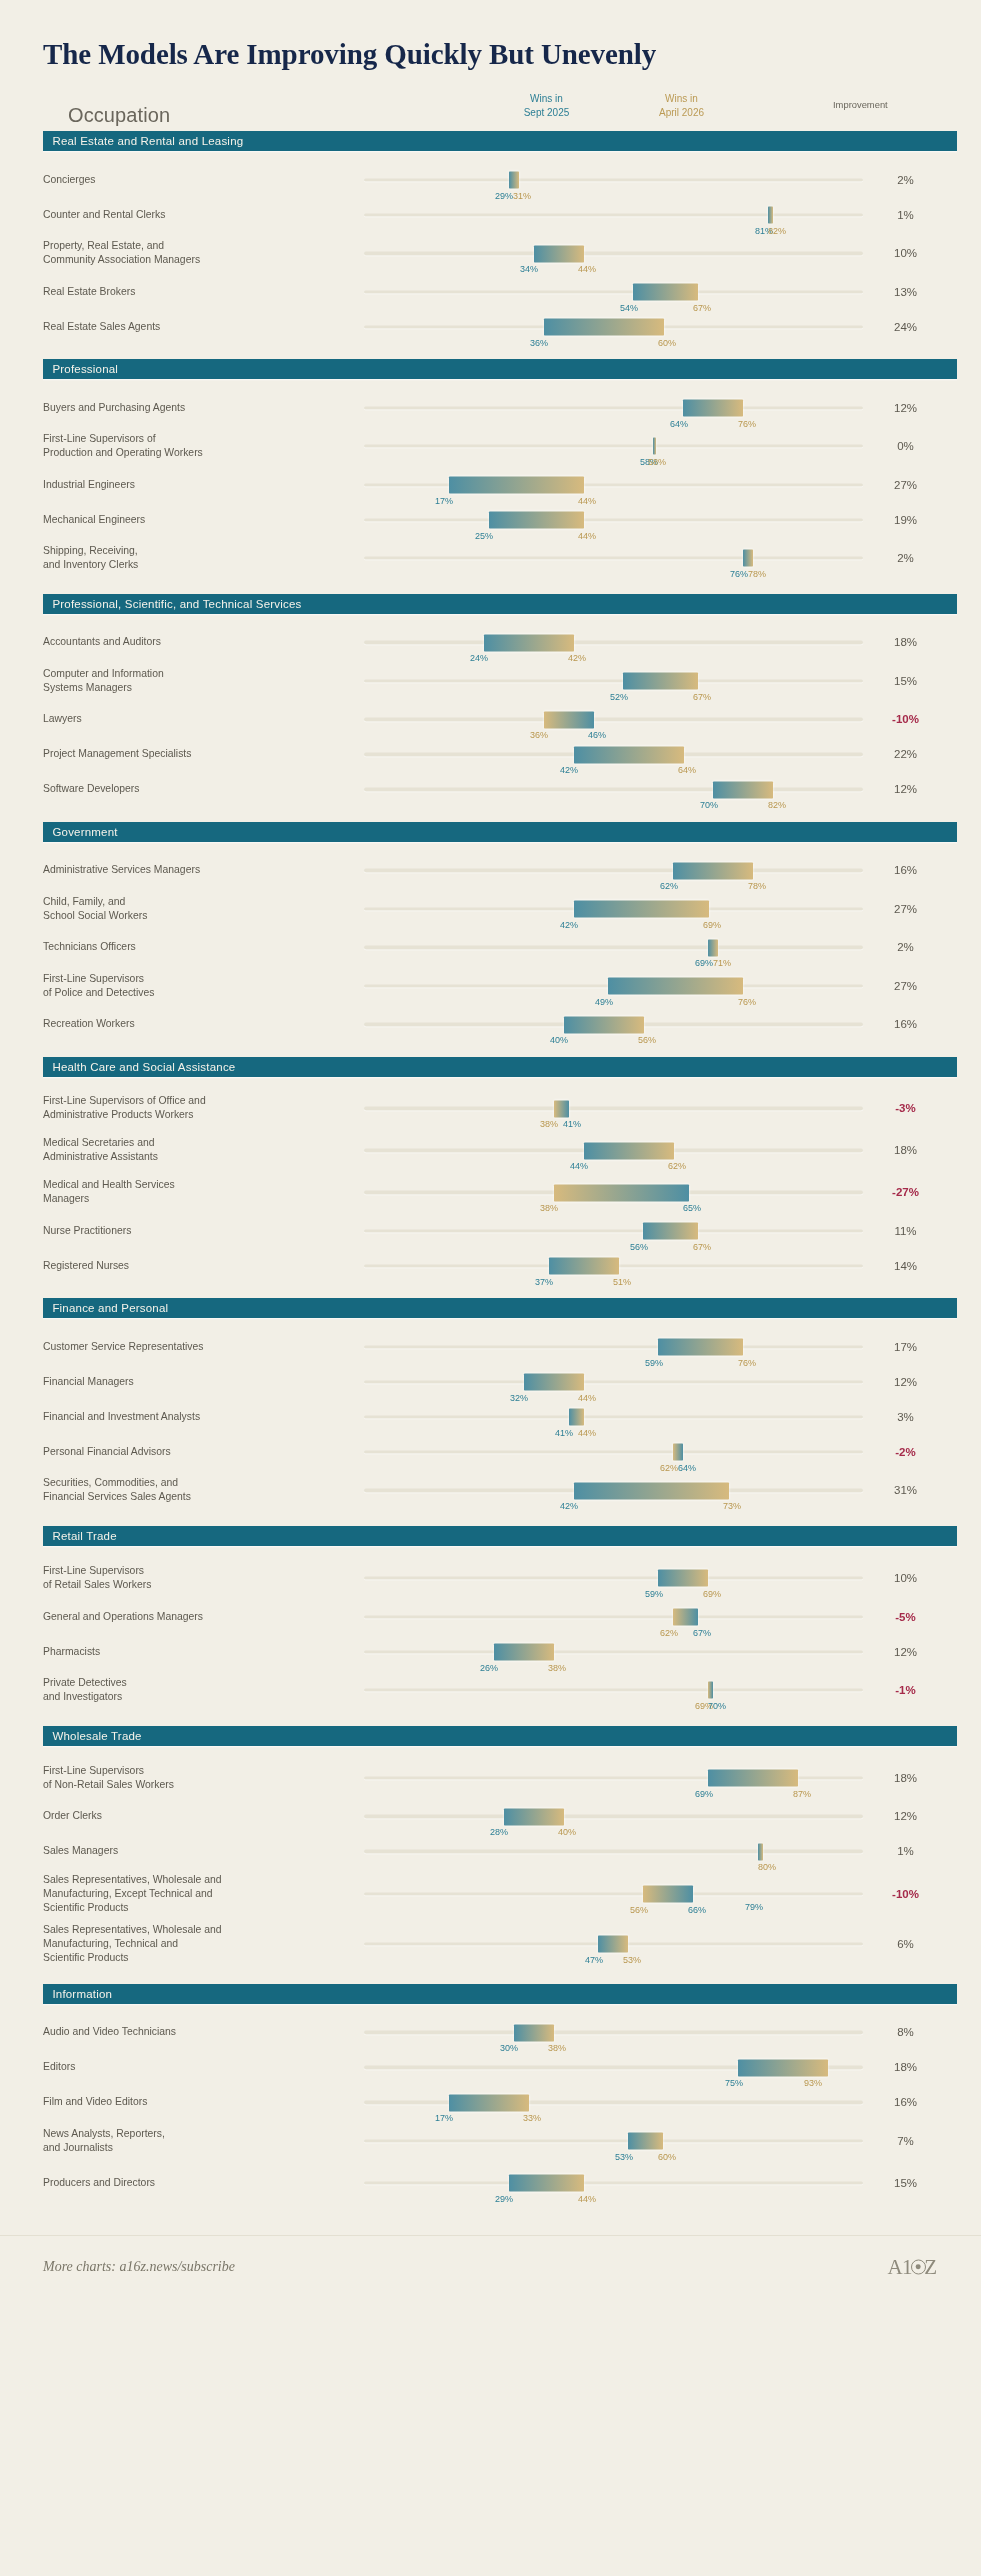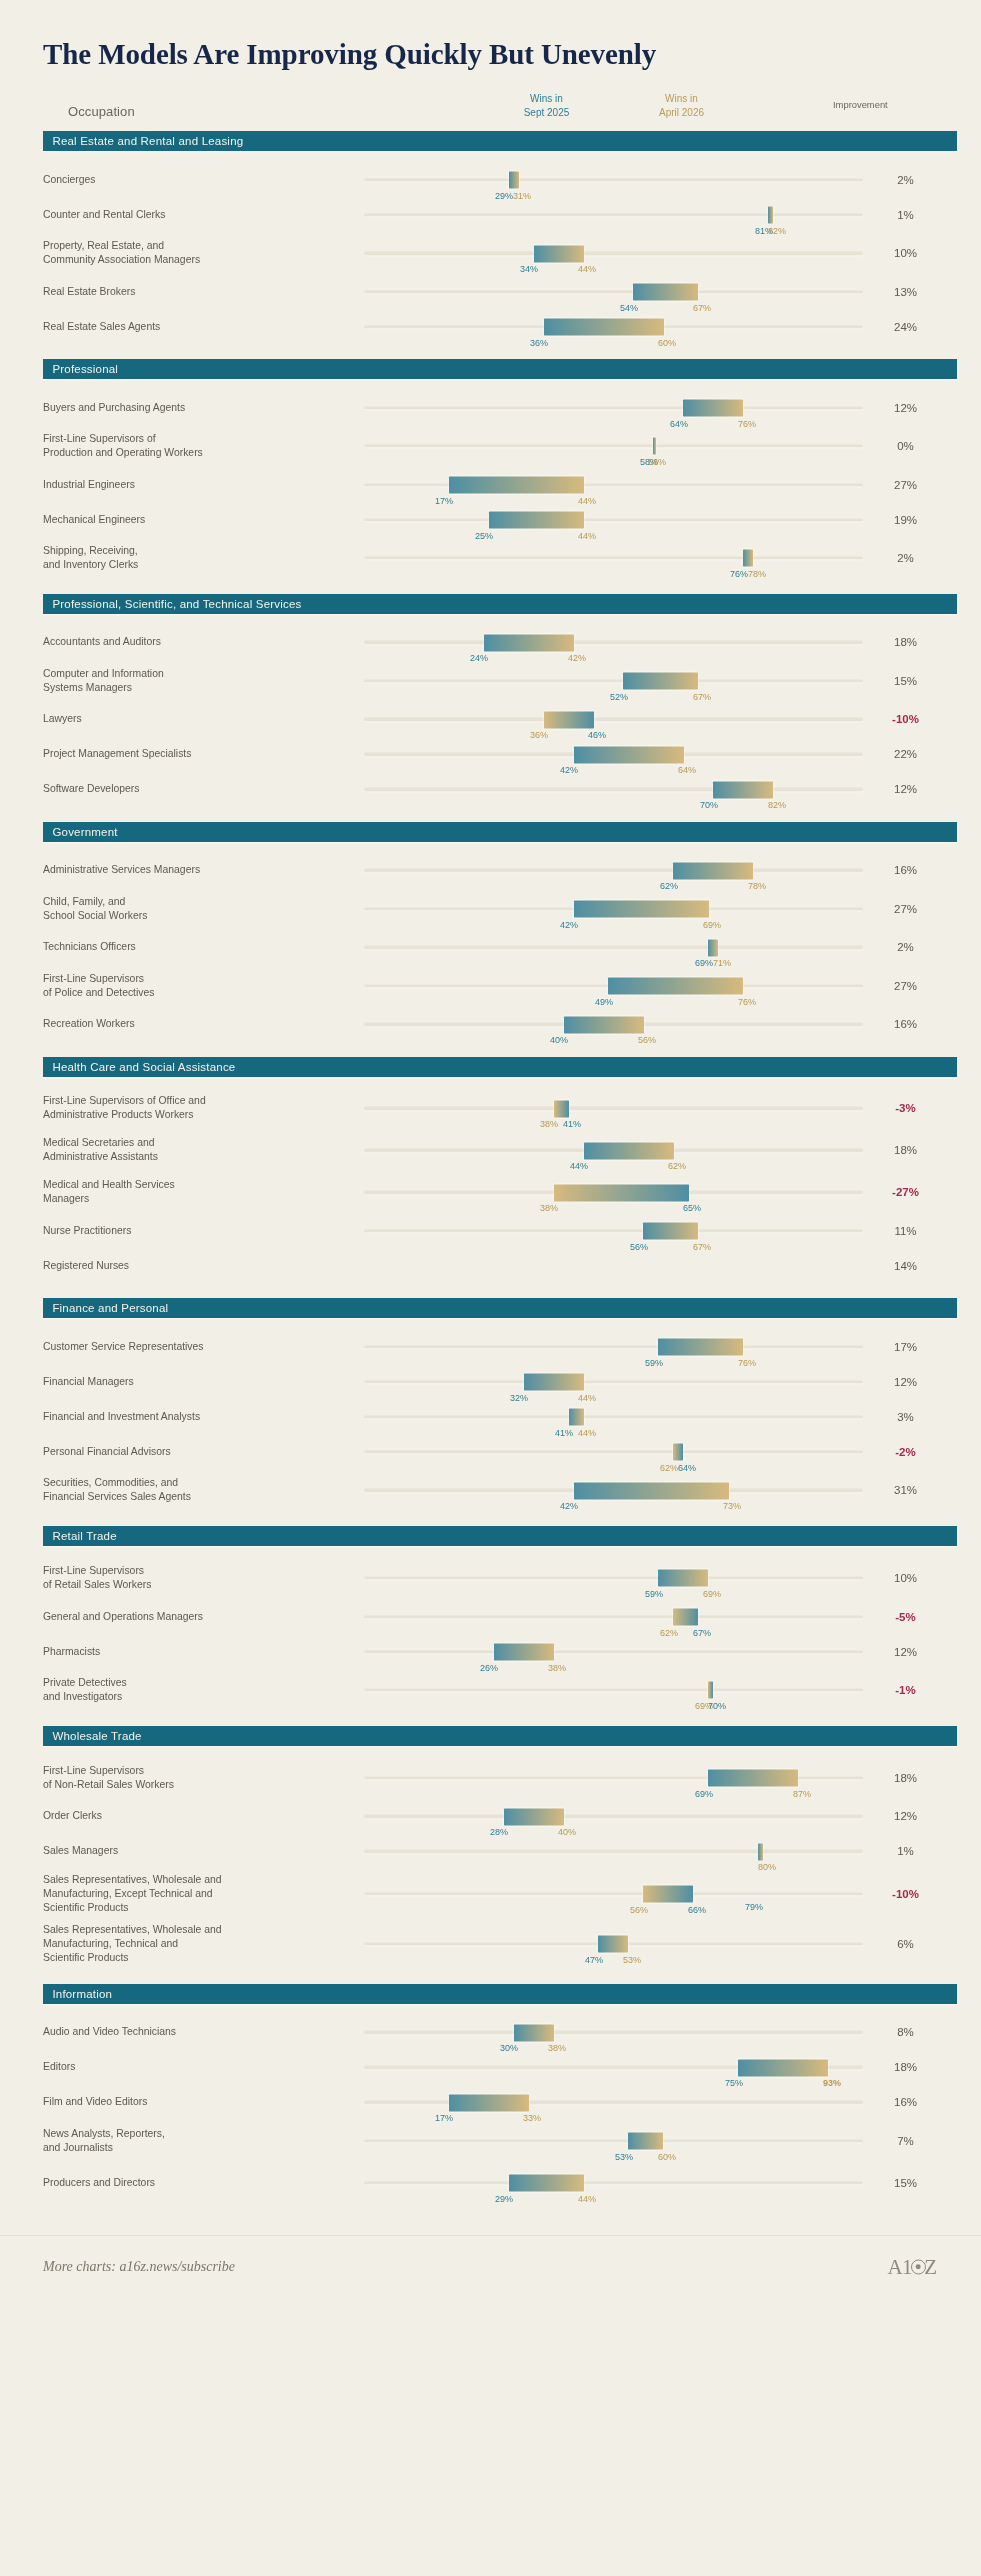"Occupation" .ch-occupation { font-size: 13px -> 20px }
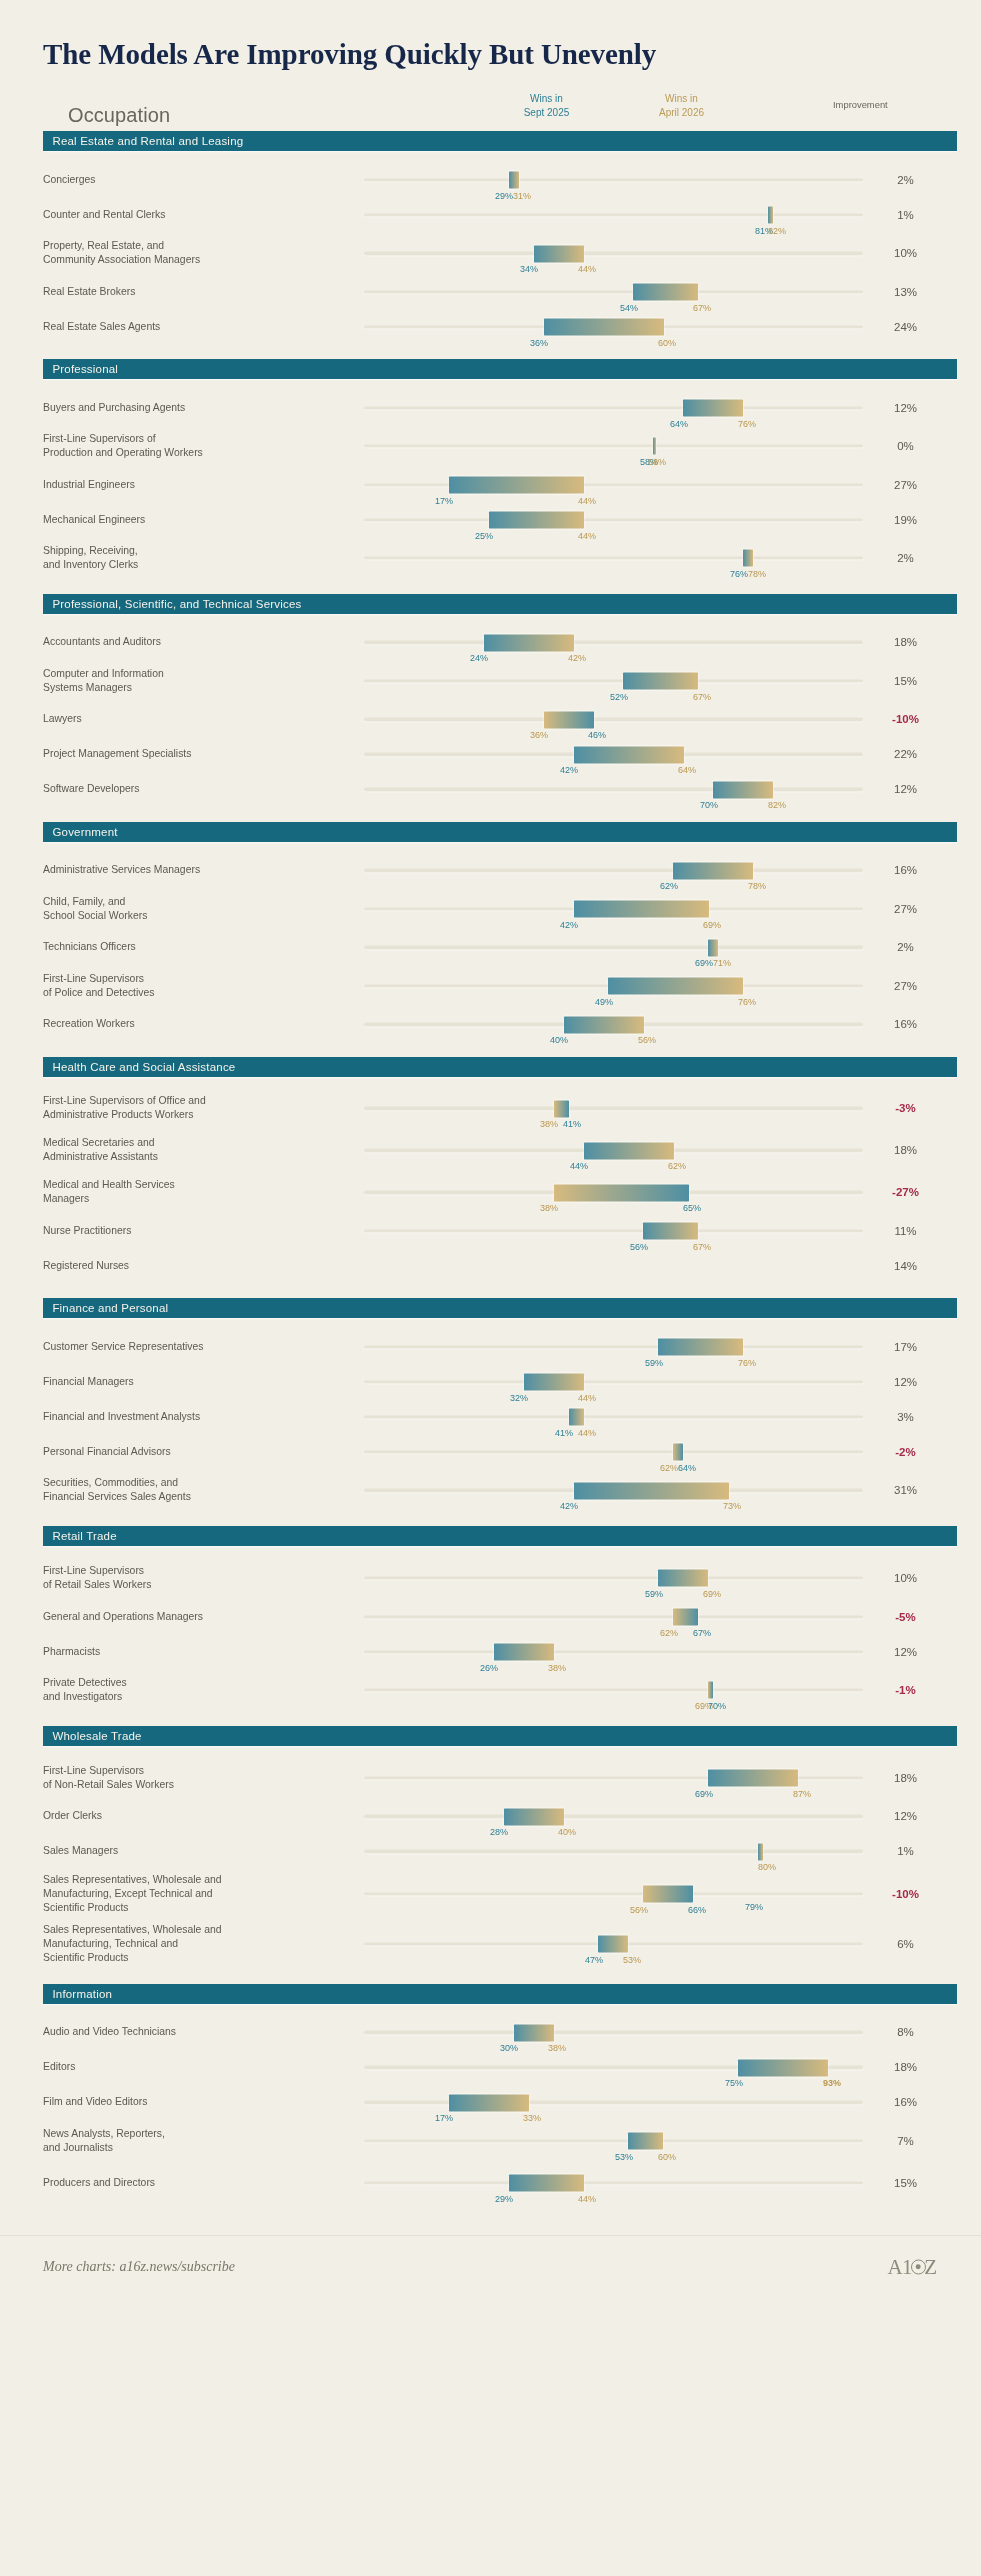"37%" div.plot { html: none -> <div> <div></div> <div></div> <div>37%</div> <div>51%</div> </div> }
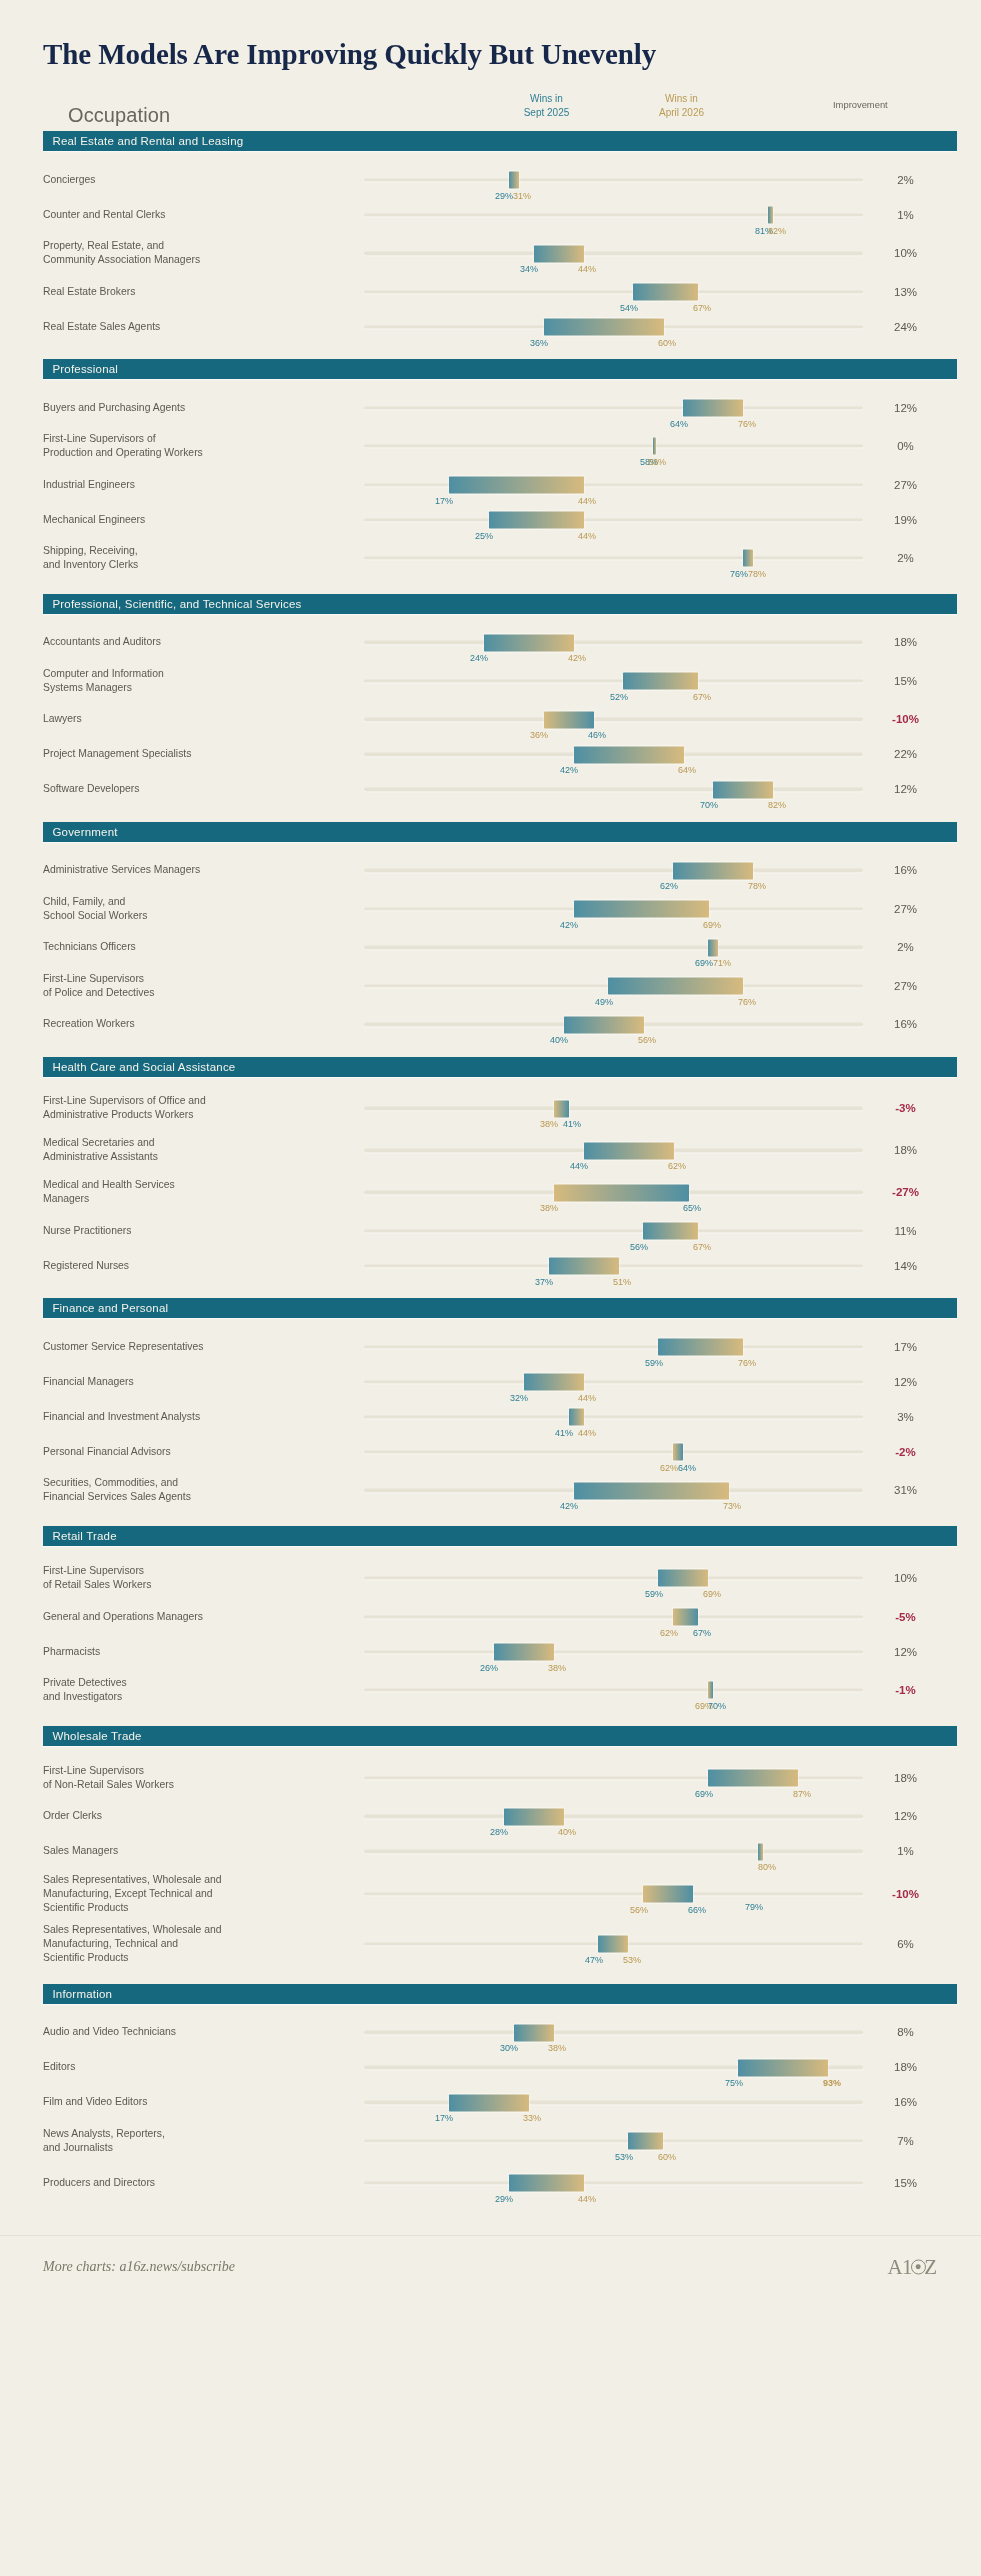"93%" div.vlab { font-weight: bold -> none; left: 459px -> 440px }
